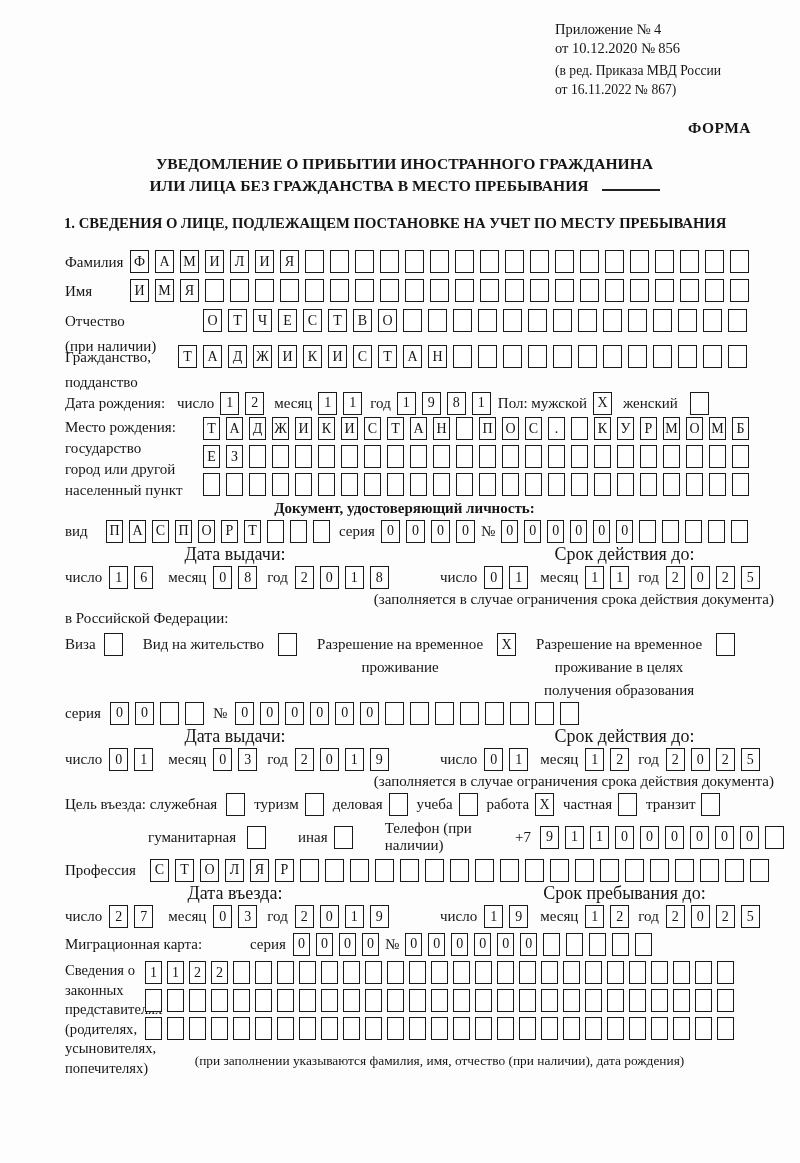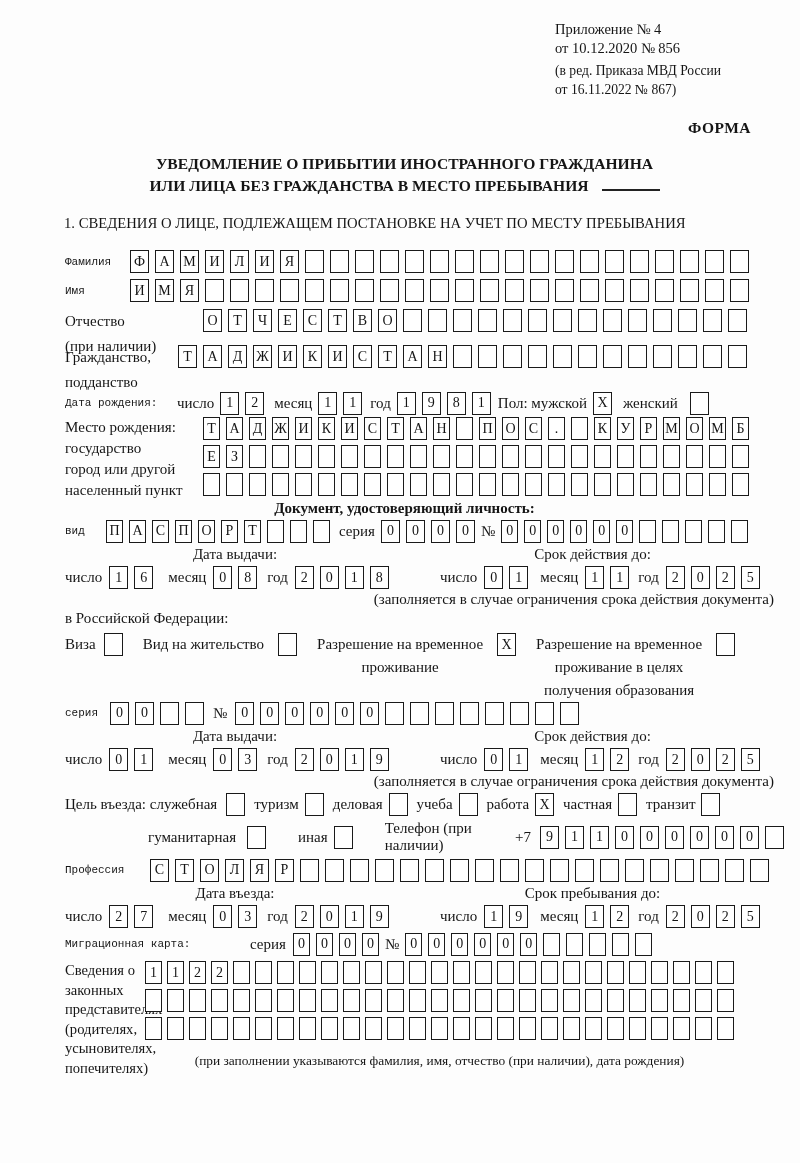"1. СВЕДЕНИЯ О ЛИЦЕ, ПОДЛЕЖАЩЕМ" .sec { font-weight: normal -> bold }
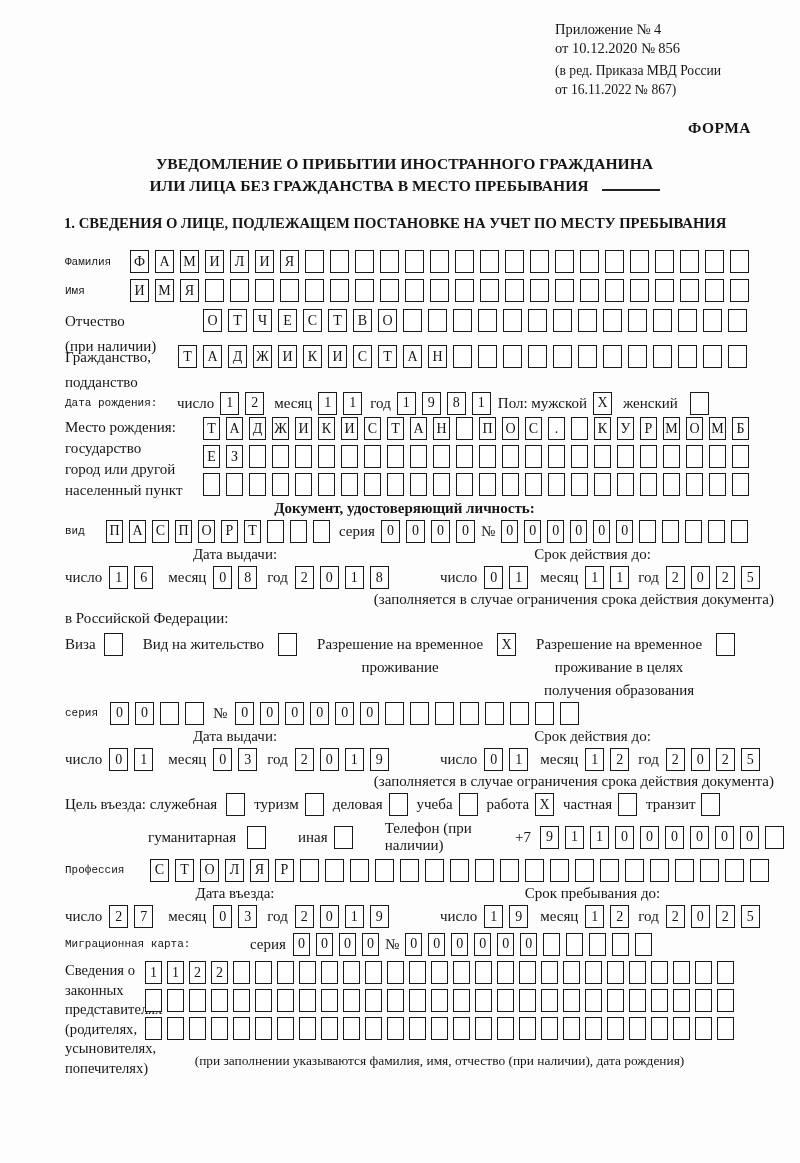"Фамилия" .lbl { font-family: Liberation Mono, monospace -> none; font-size: 11px -> 15px }
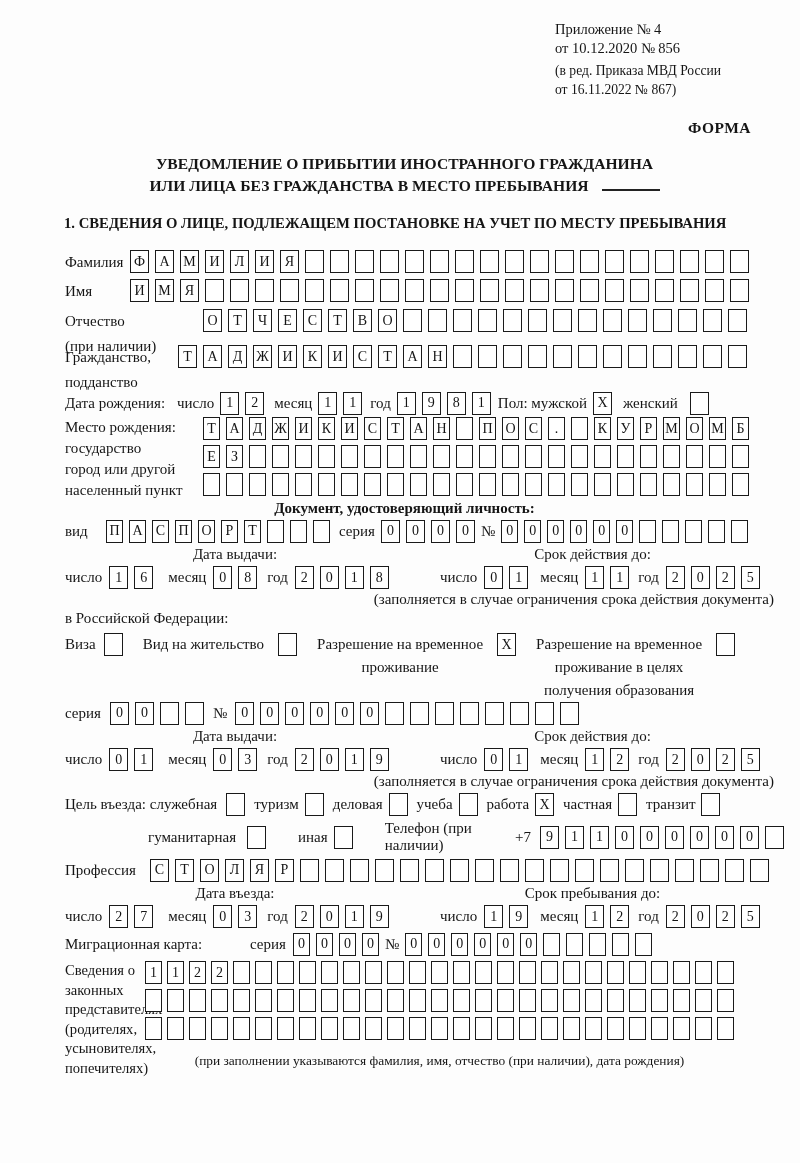"Дата выдачи:" .dheads { font-size: 15px -> 18px; gap: none -> 32px }
